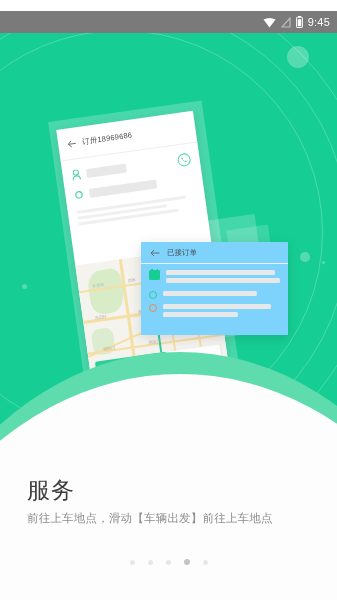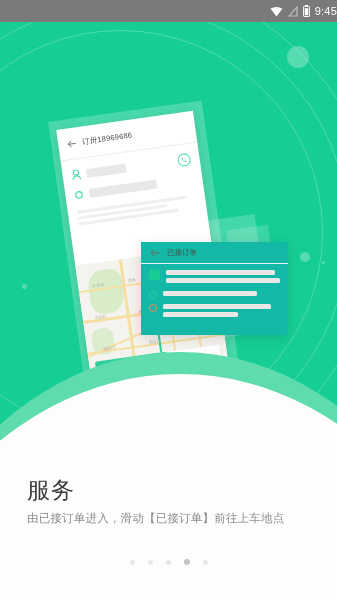"9:45" .statusbar { padding-right: none -> 7px; top: 0 -> 11px }
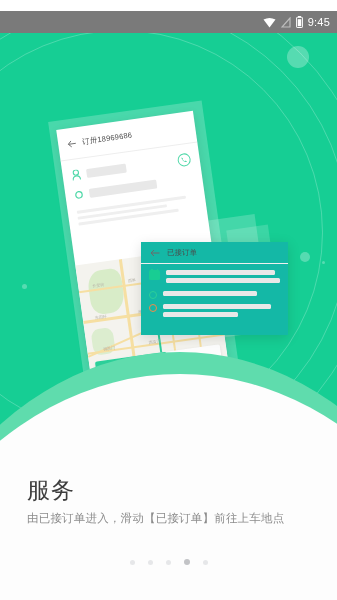"已接订单" .card-over { background: #14b8a6 -> #7dd3fc }
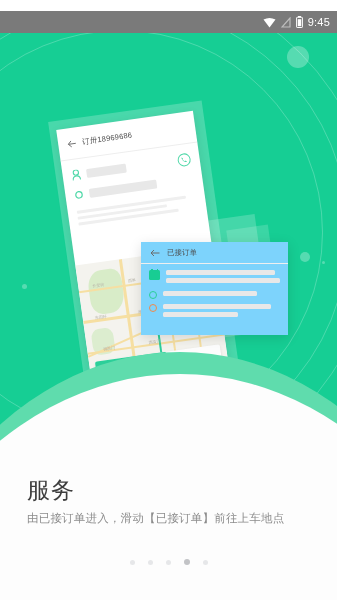"由已接订单进入，滑动【已接订单】前往上车地点" div.b-sub { text: 由已接订单进入，滑动【已接订单 -> 前往上车地点，滑动【车辆出发 }
